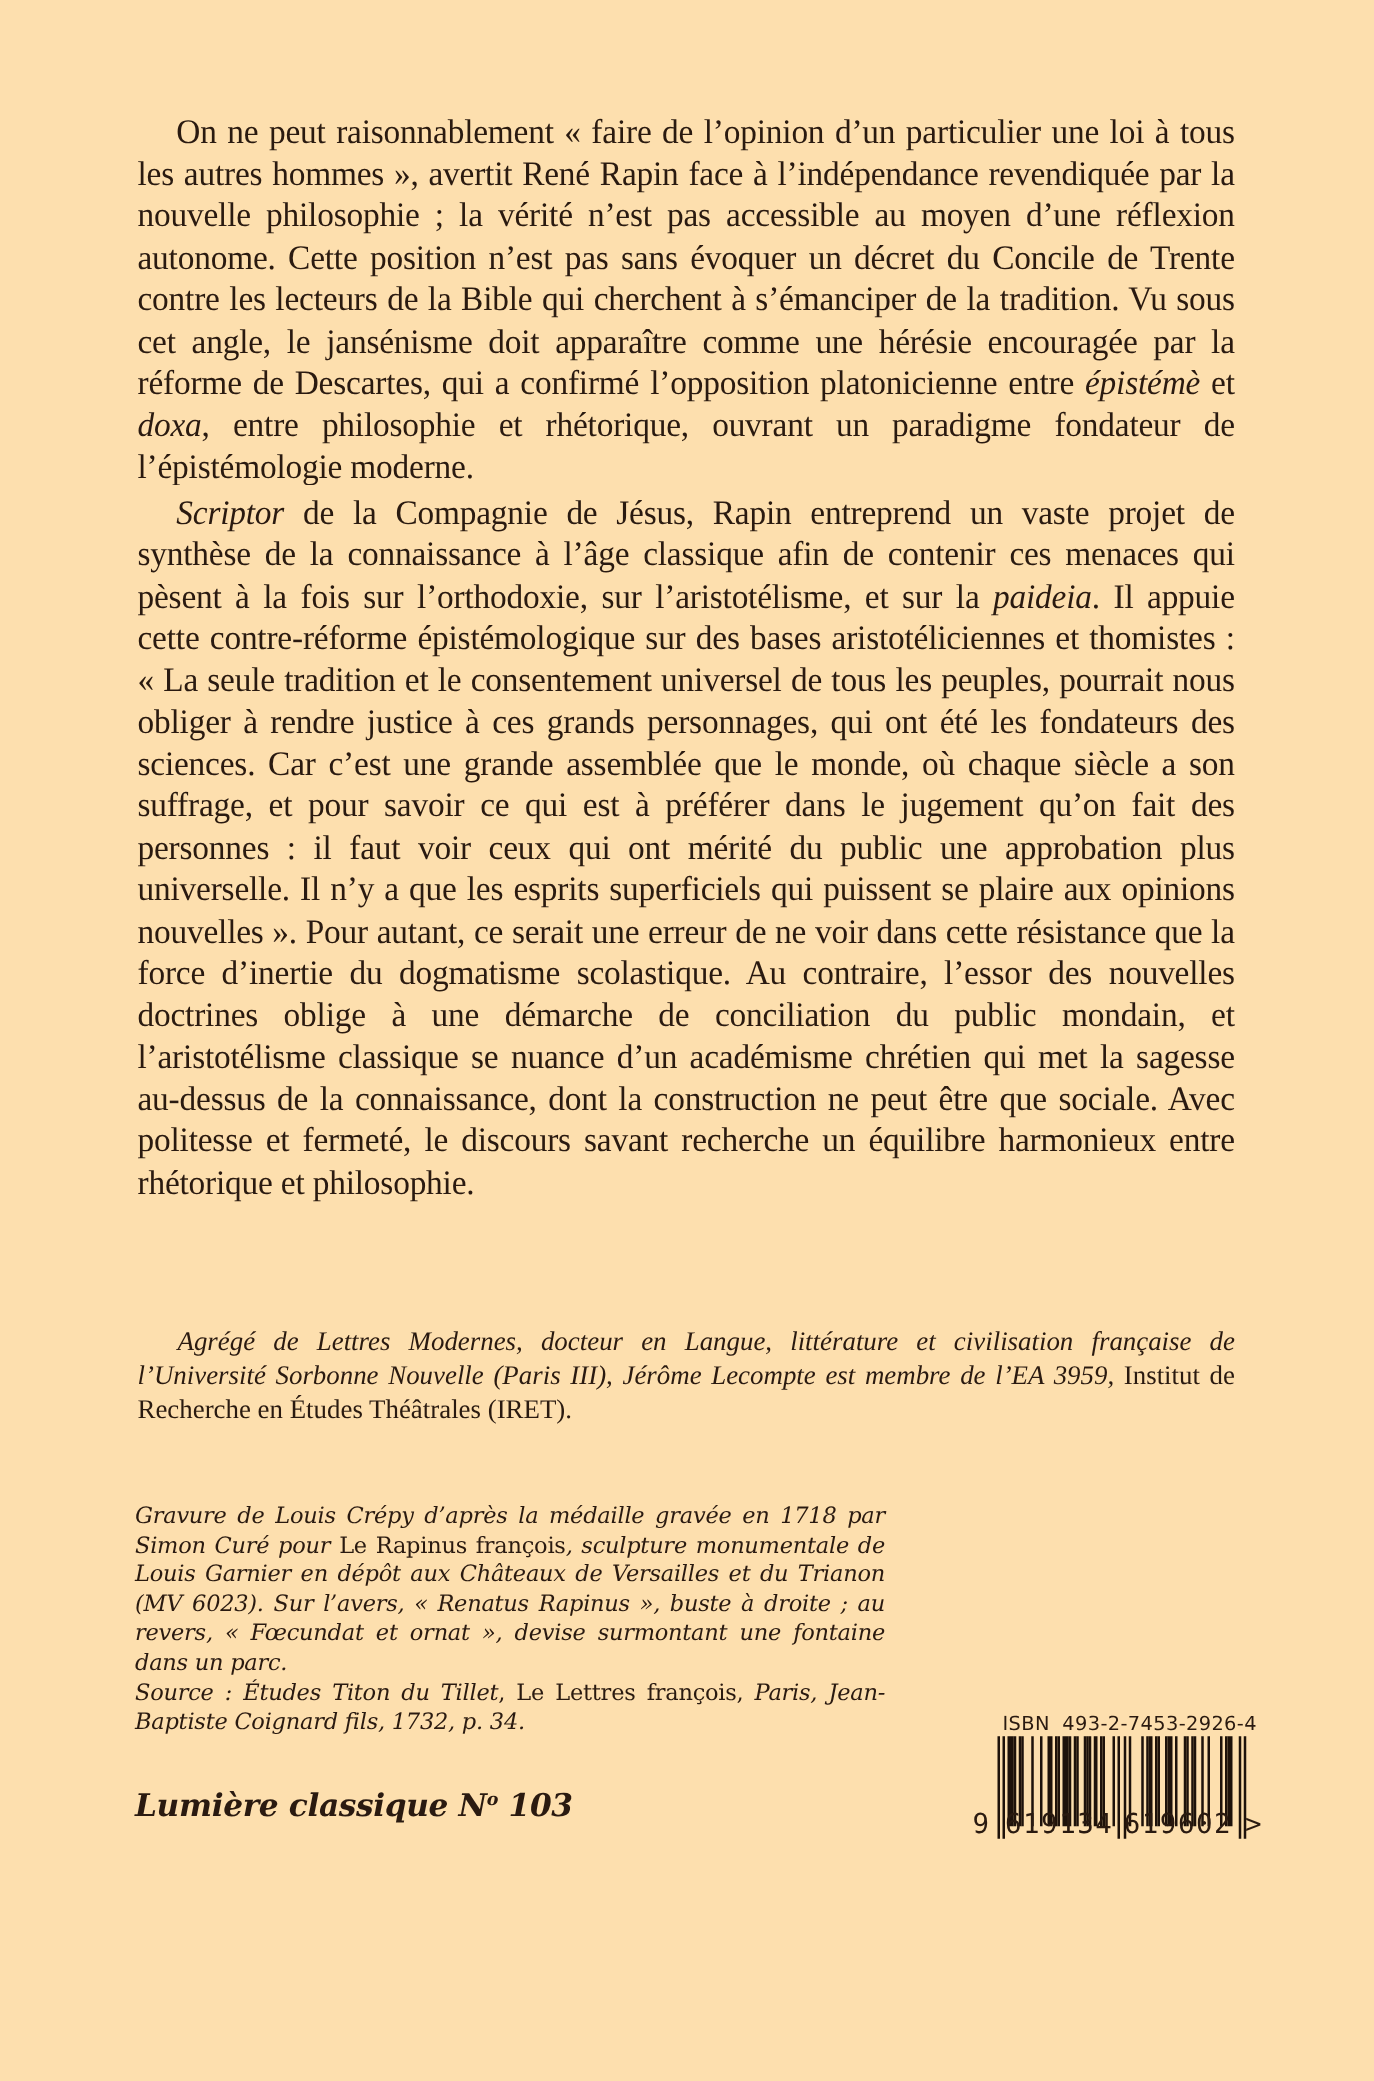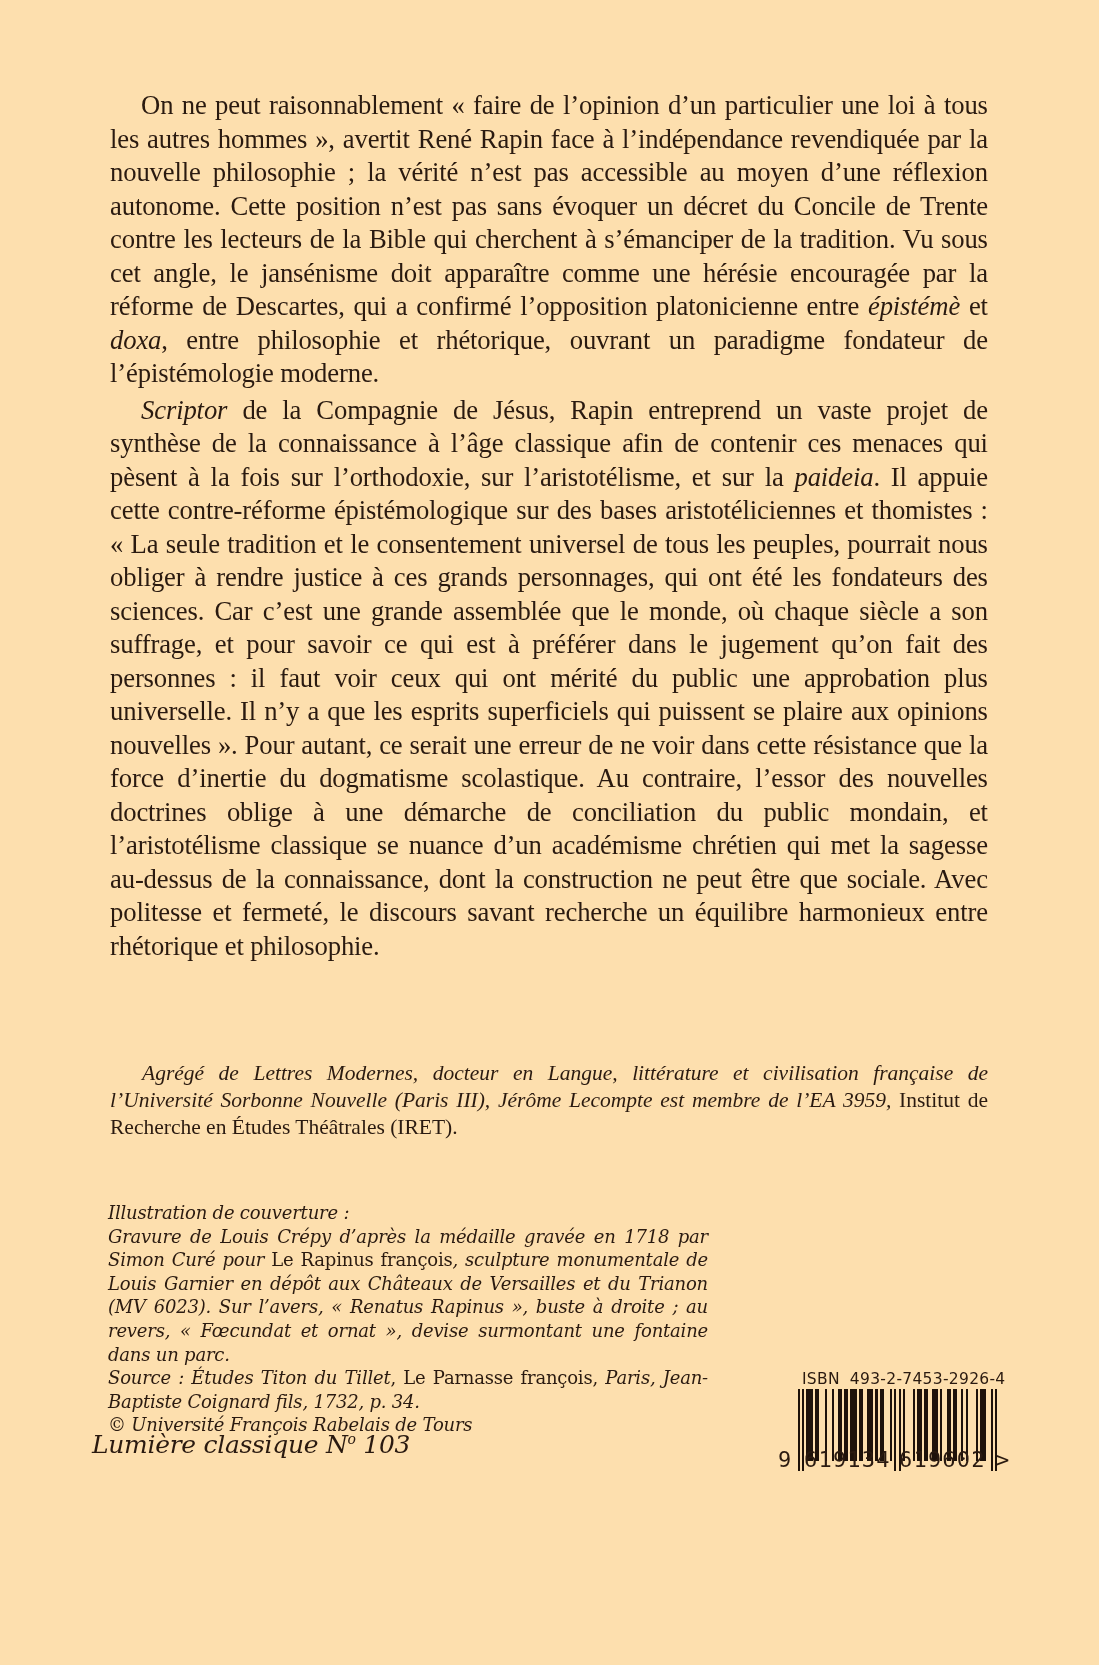"Illustration de couverture :" p { html: <p>Illustration de couverture :</p> -> none }
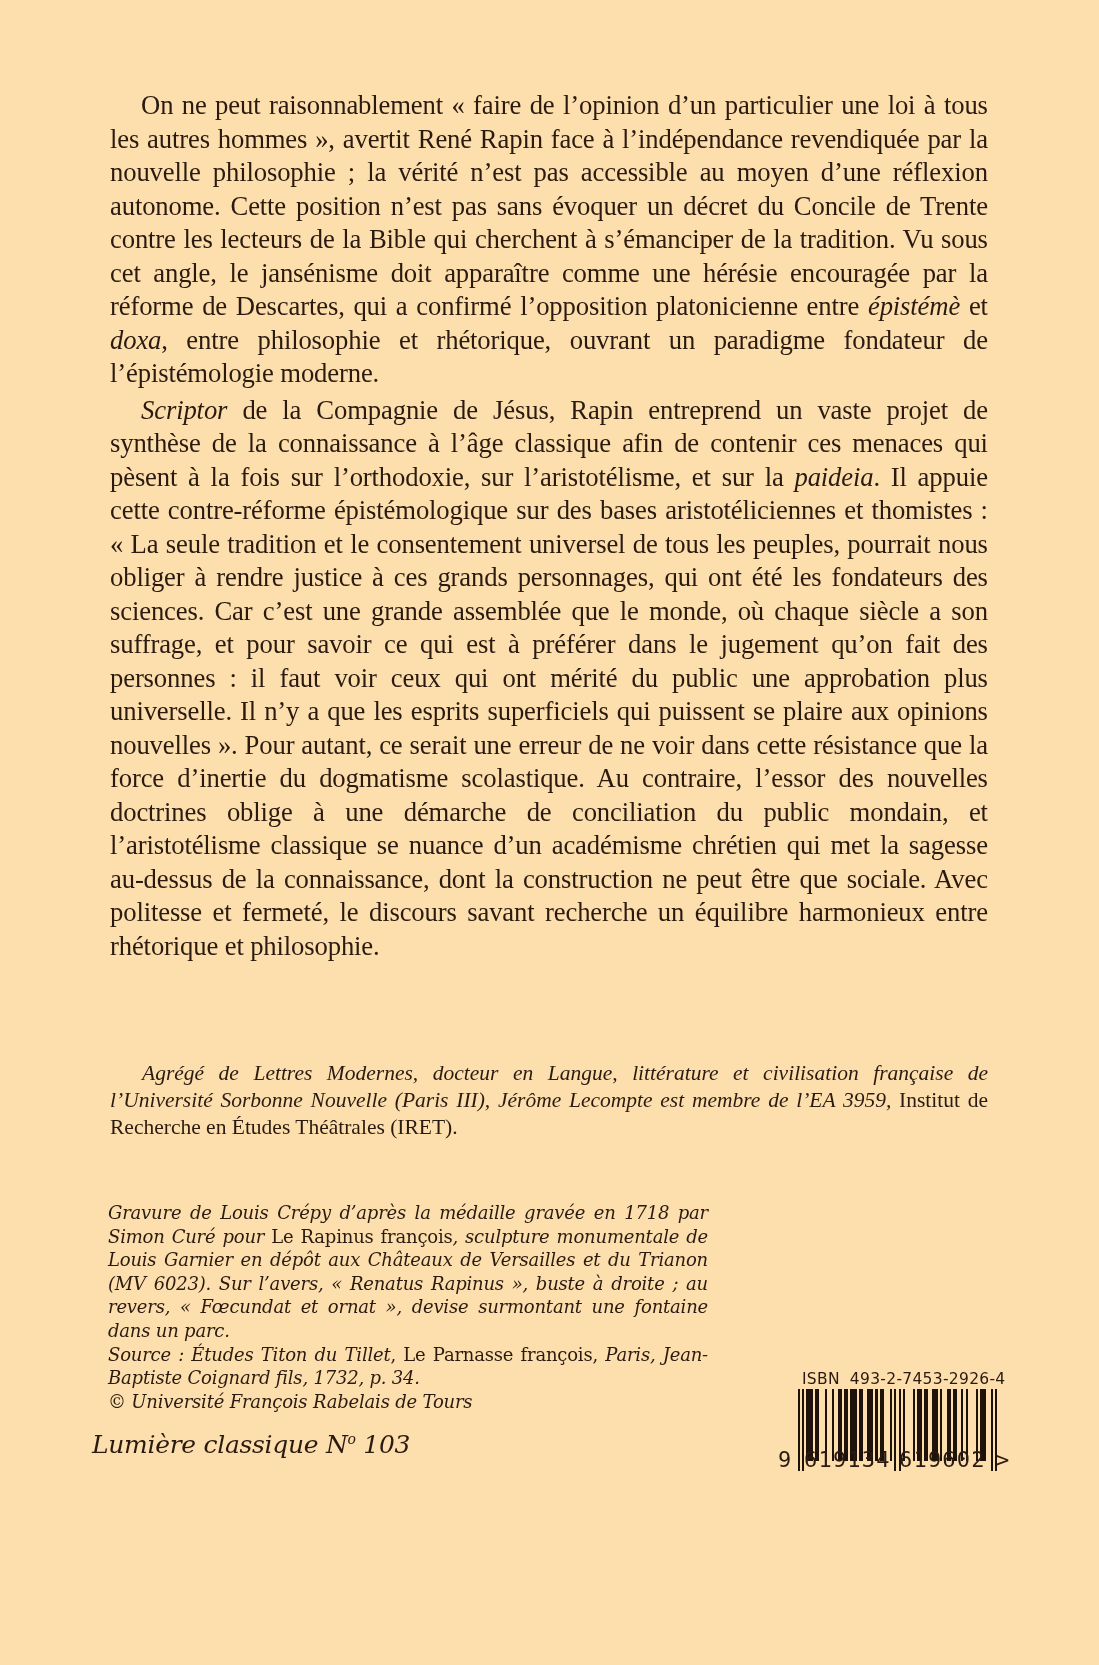", Le Parnasse françois," span { text: Parnasse -> Lettres }
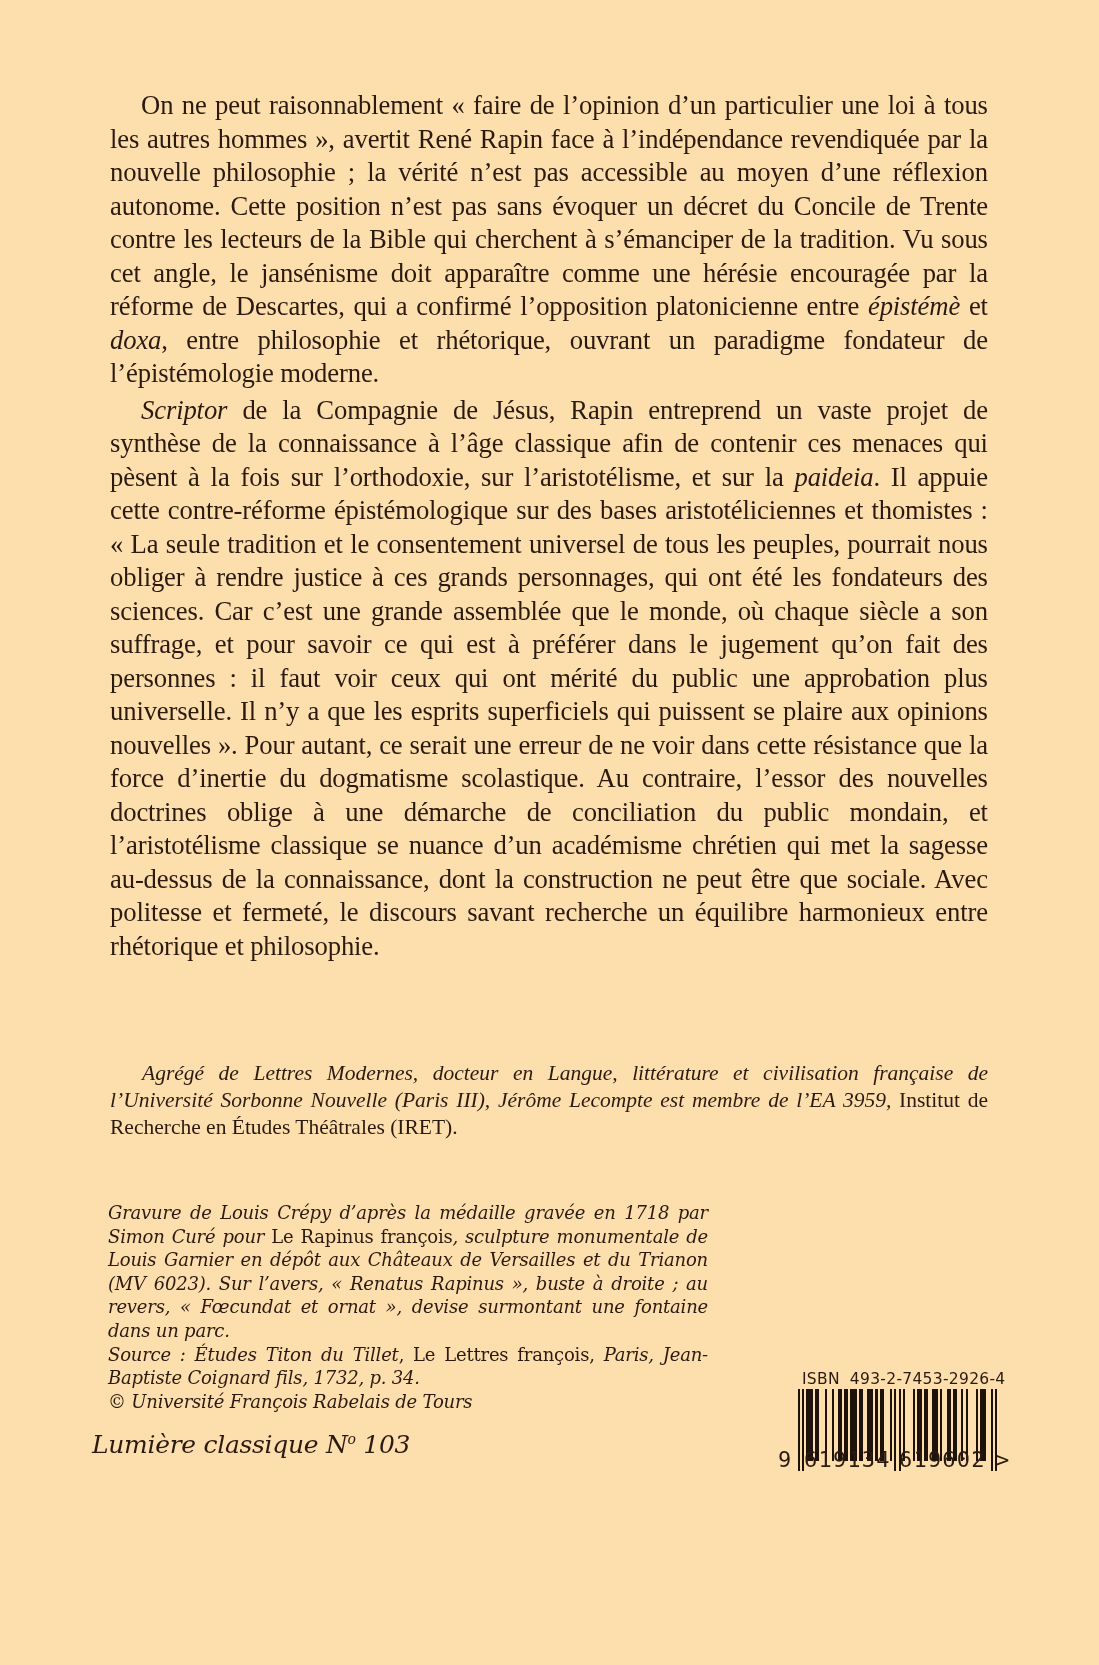"© Université François Rabelais de" p { html: <p>© Université François Rabelais de Tours</p> -> none }
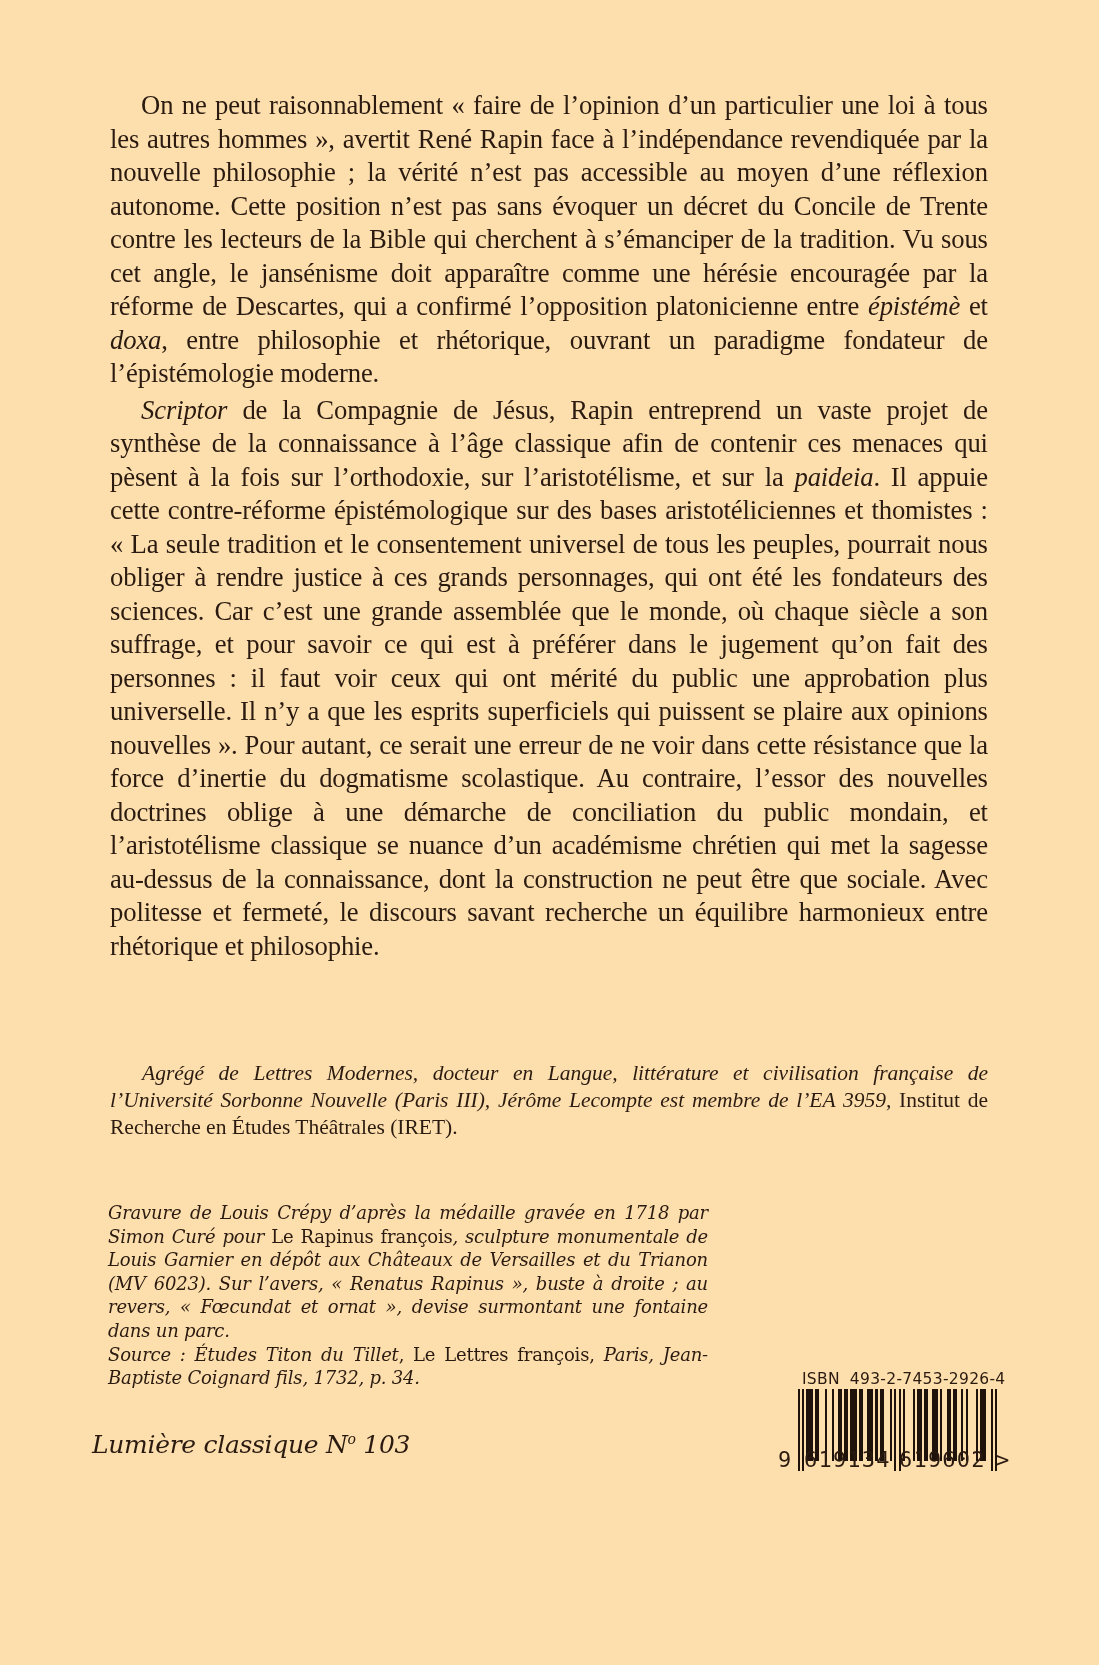"Lumière classique No 103" .series { font-weight: none -> bold; left: 92px -> 108px }
